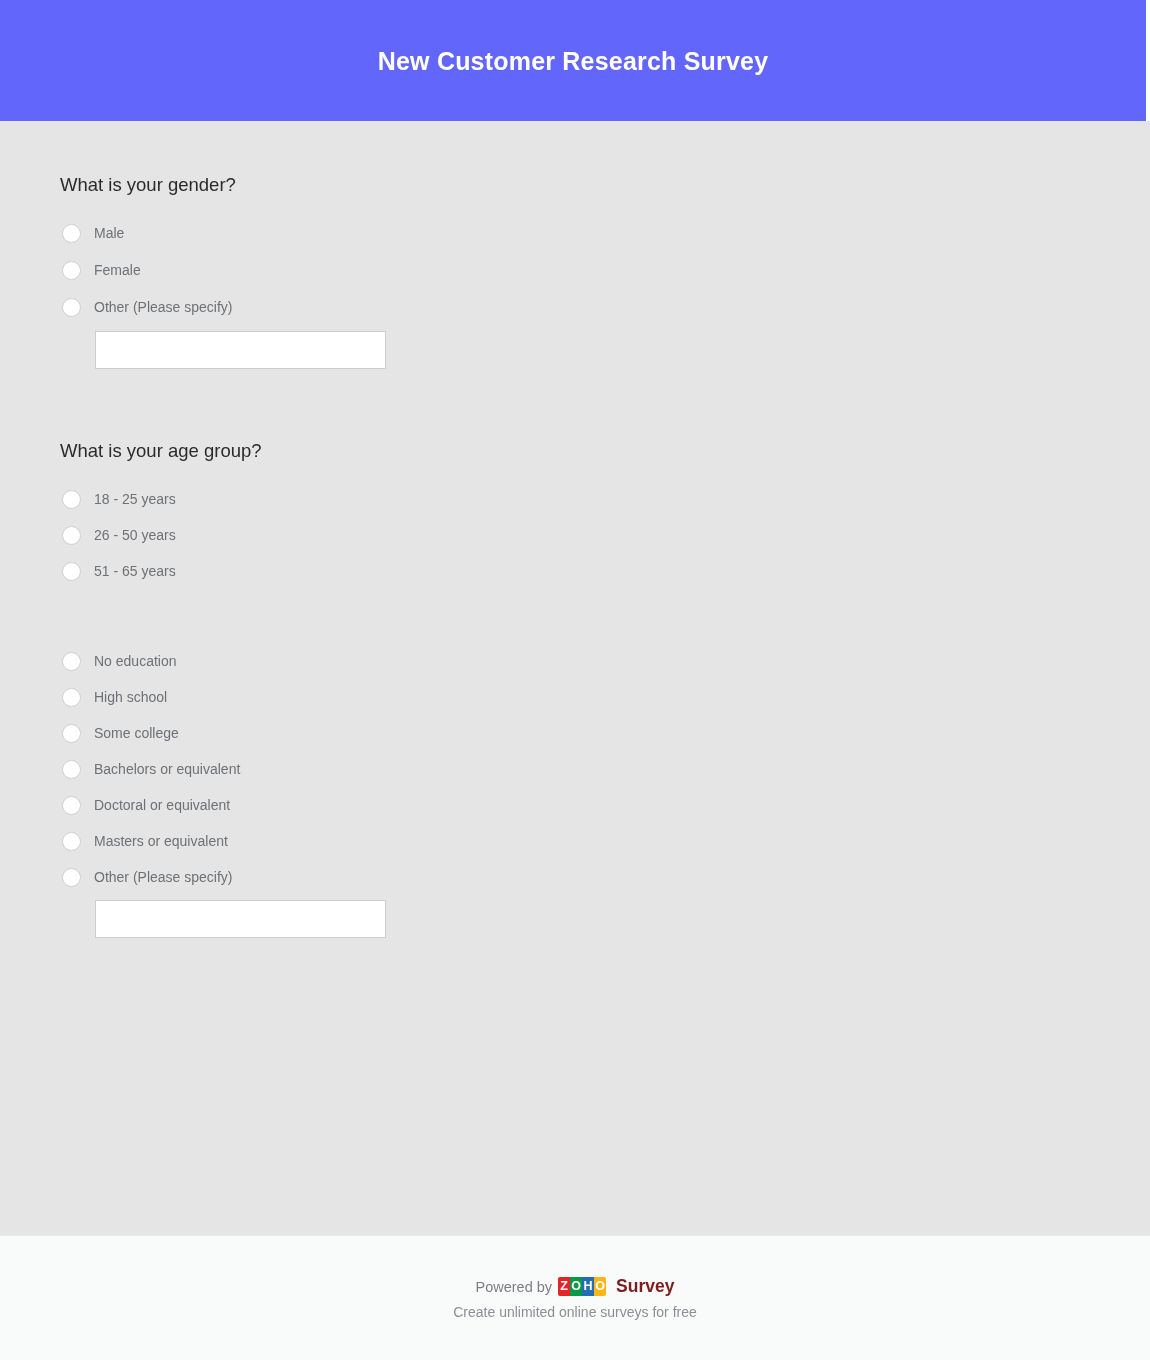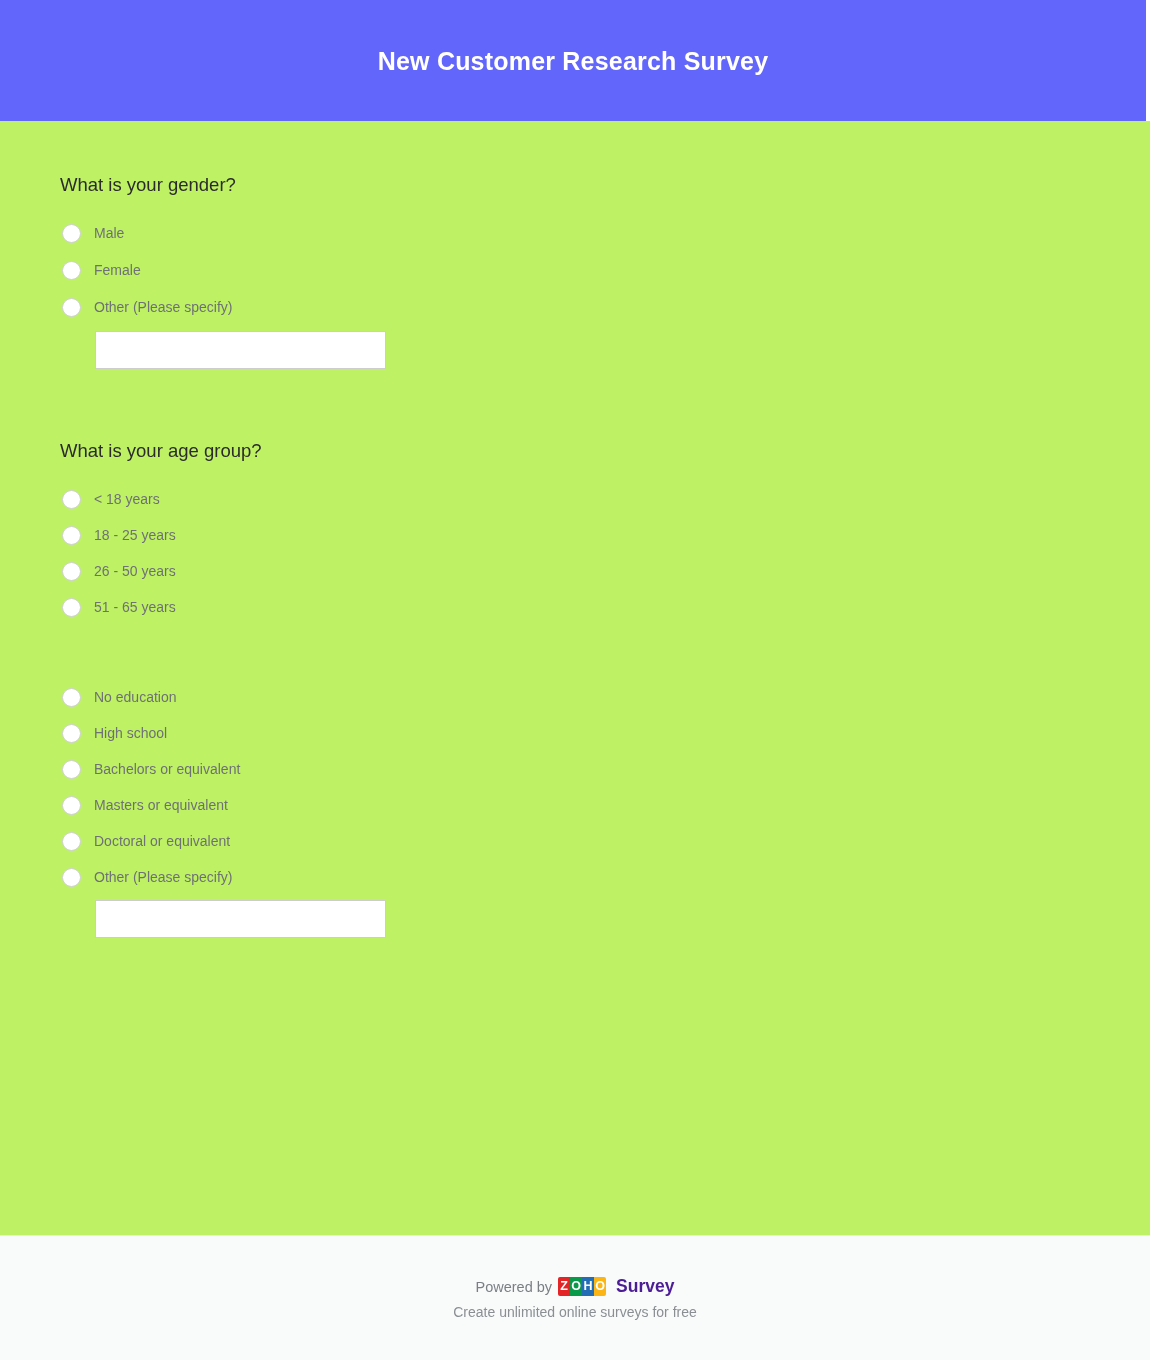"What is your gender?" .survey-body { background: #bef264 -> #e5e5e5 }
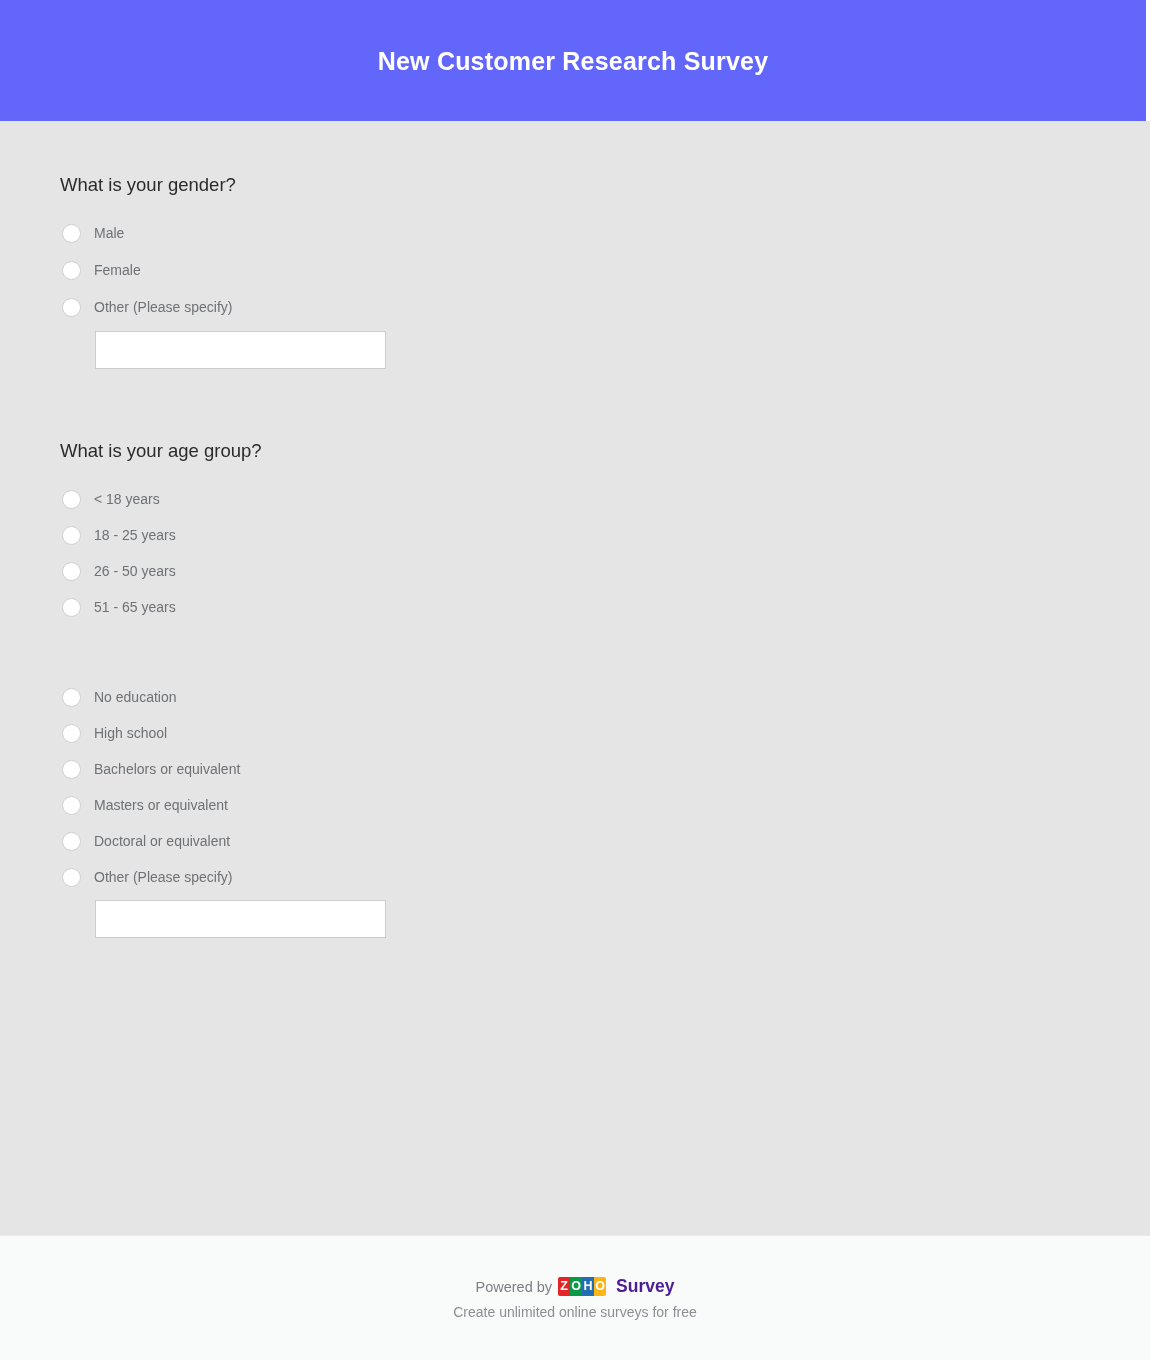"< 18 years" li.option-row { html: <li> <span></span> <span>&lt; 18 years</span> </li> -> none }
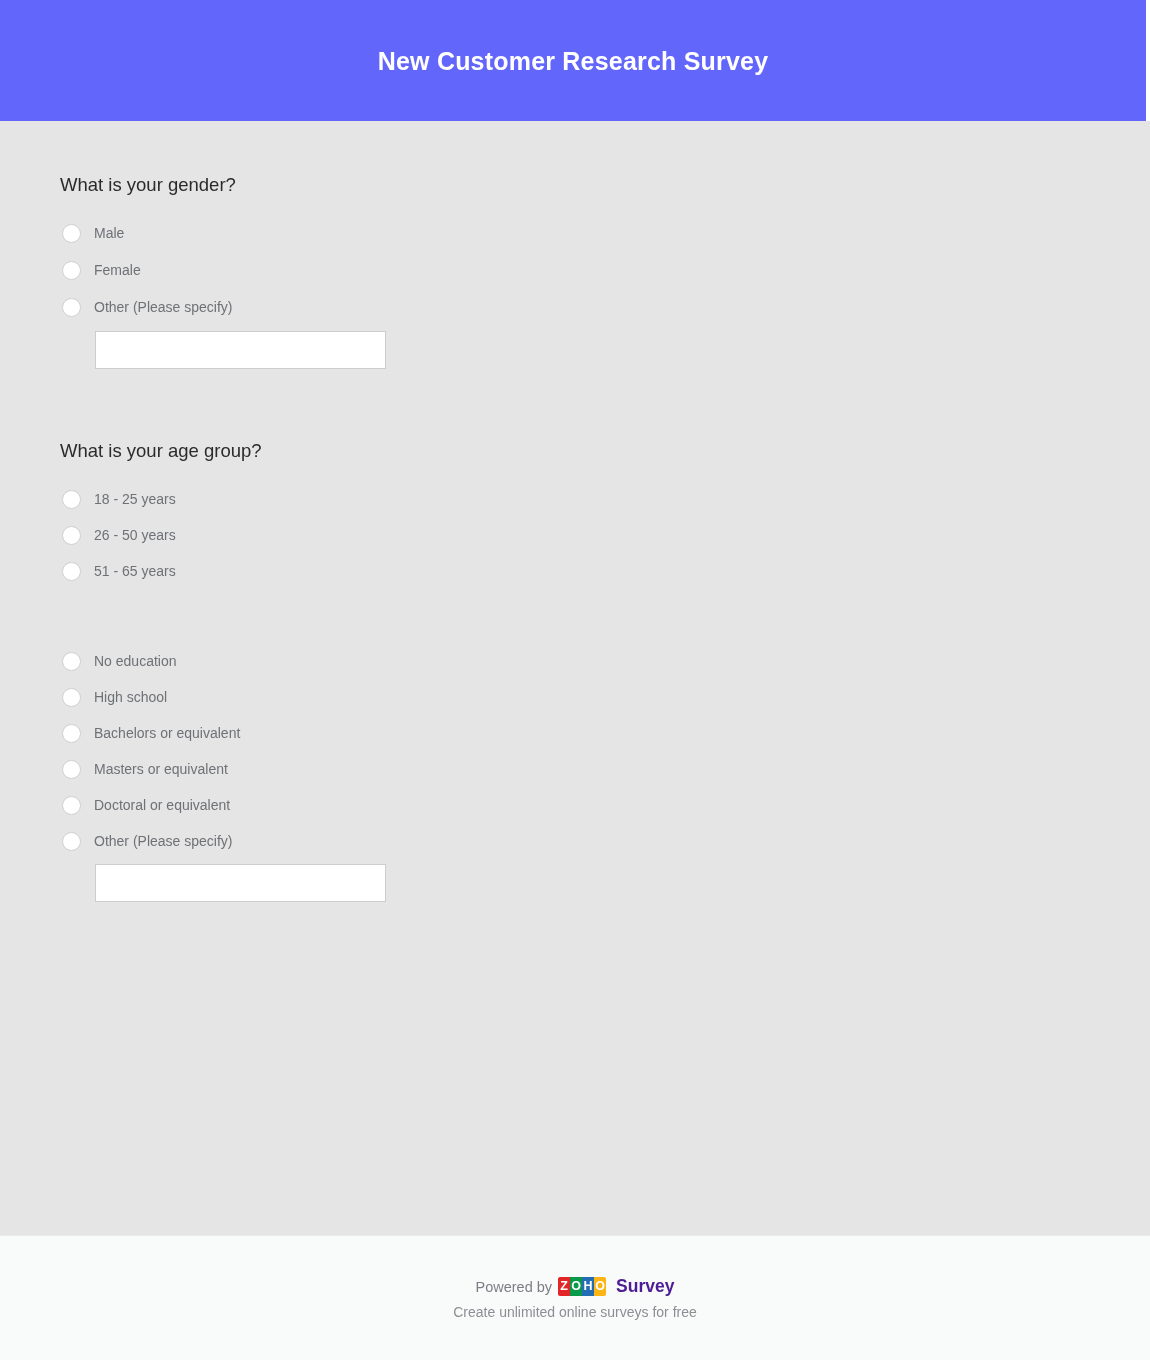"Some college" li.option-row { html: none -> <li> <span></span> <span>Some college</span> </li> }
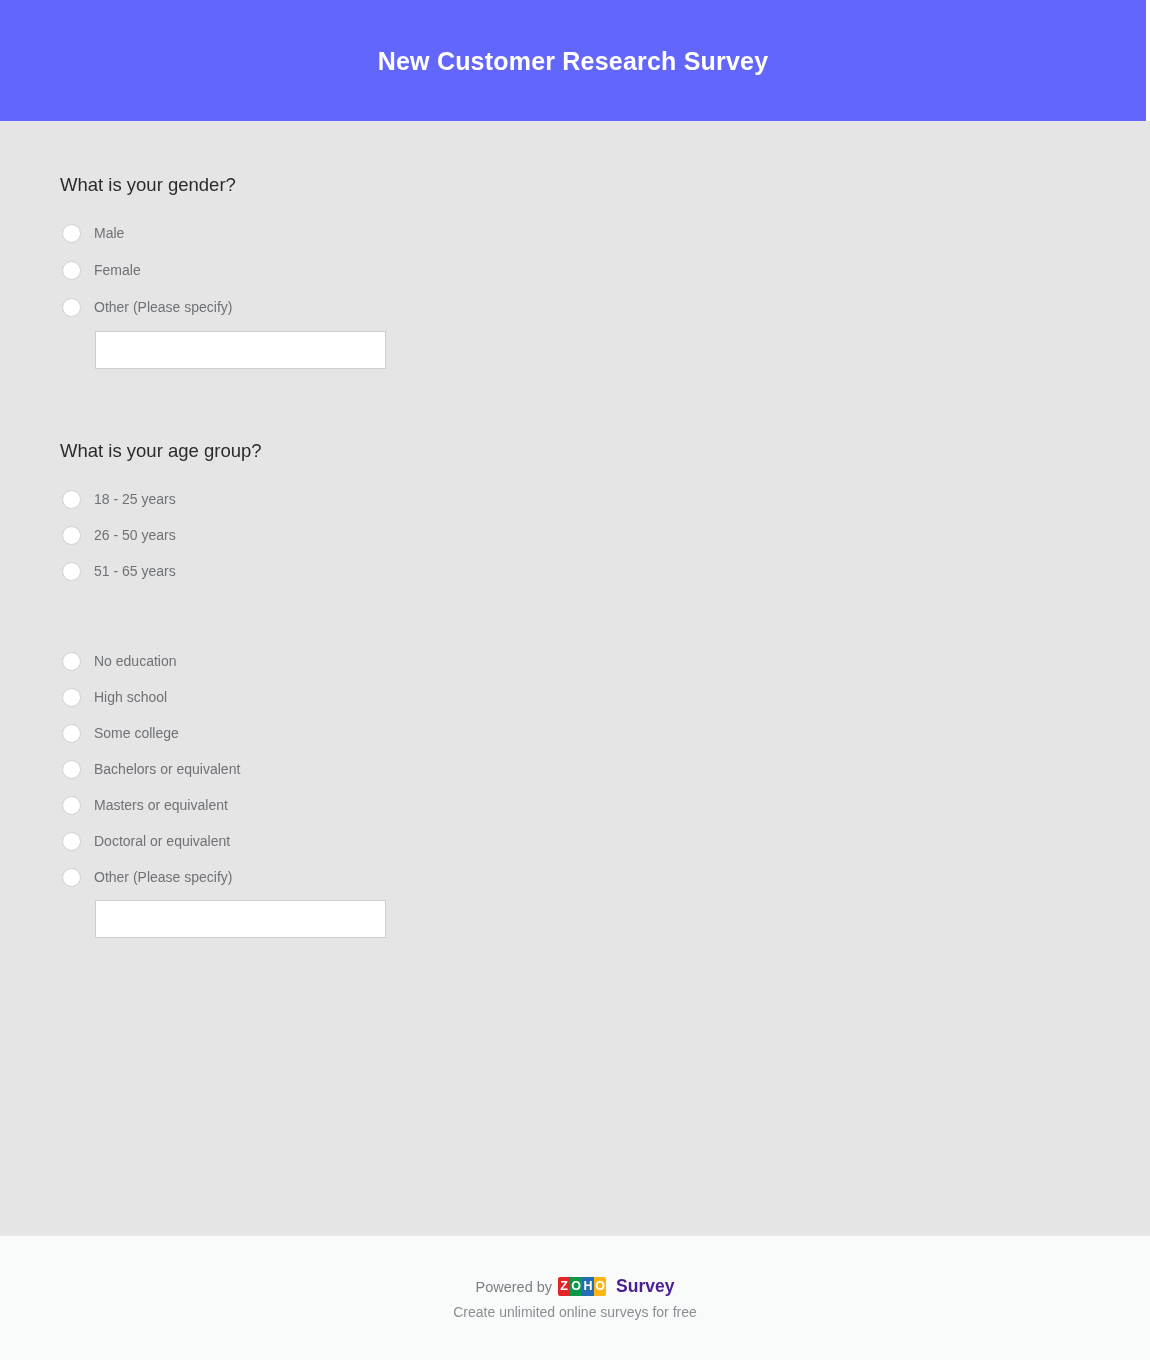"Masters or equivalent" li.option-row { order: before "Doctoral or equivalent" -> after "Doctoral or equivalent" }
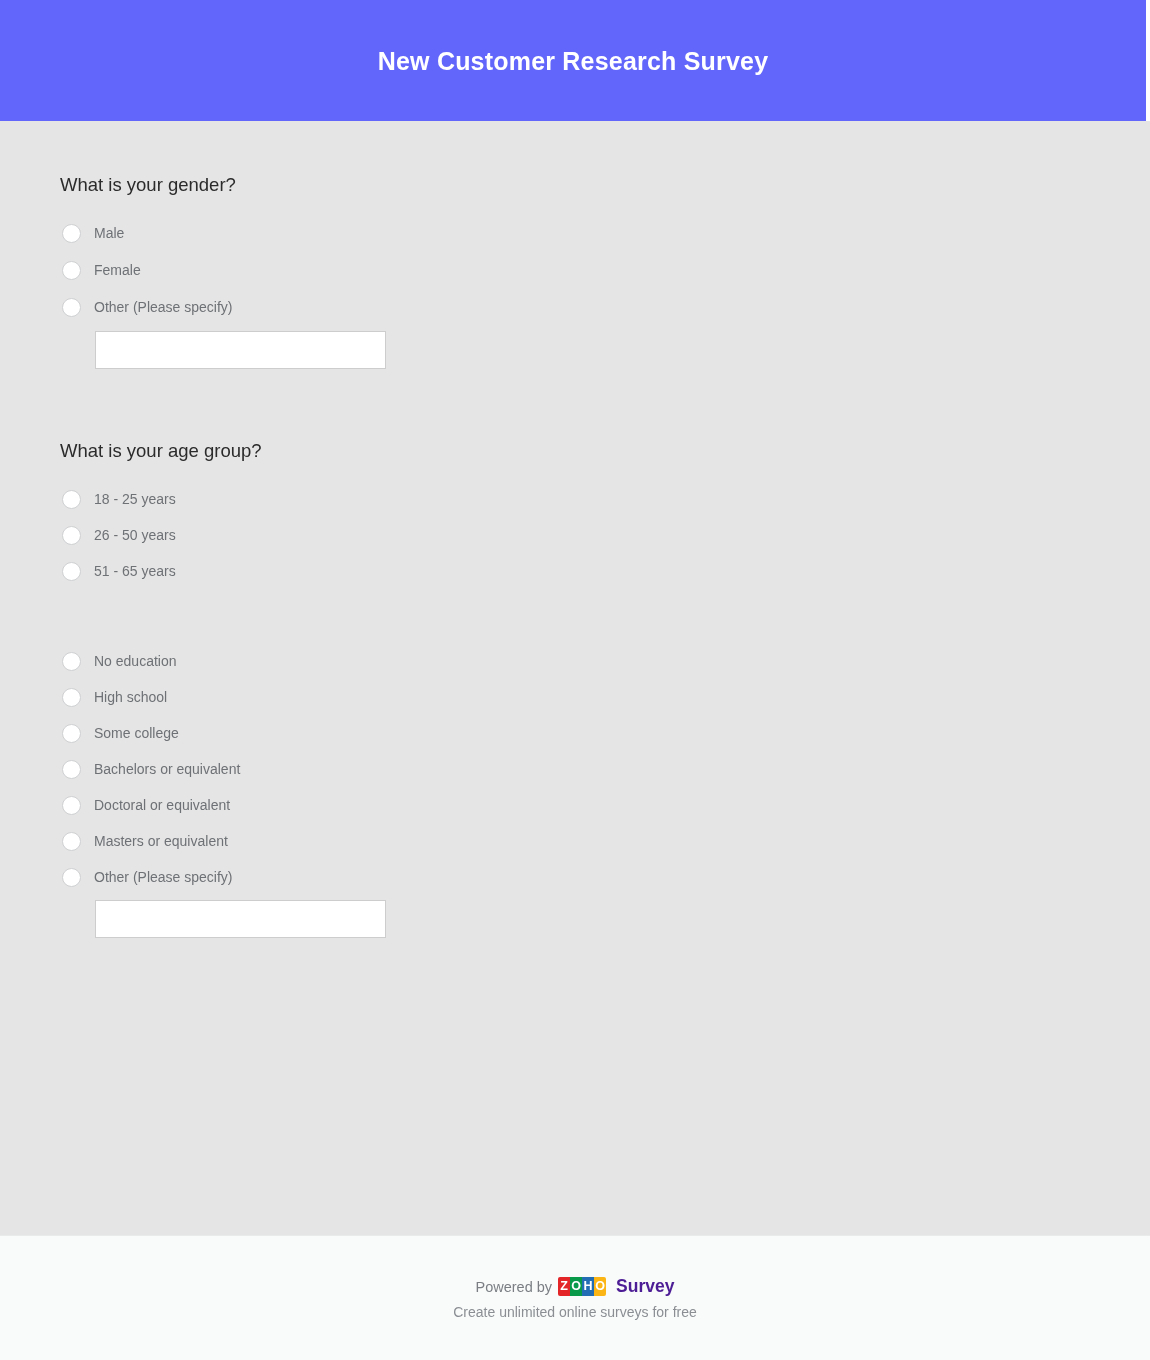"Survey" .survey-word { color: #4c1d95 -> #7f1d1d }
